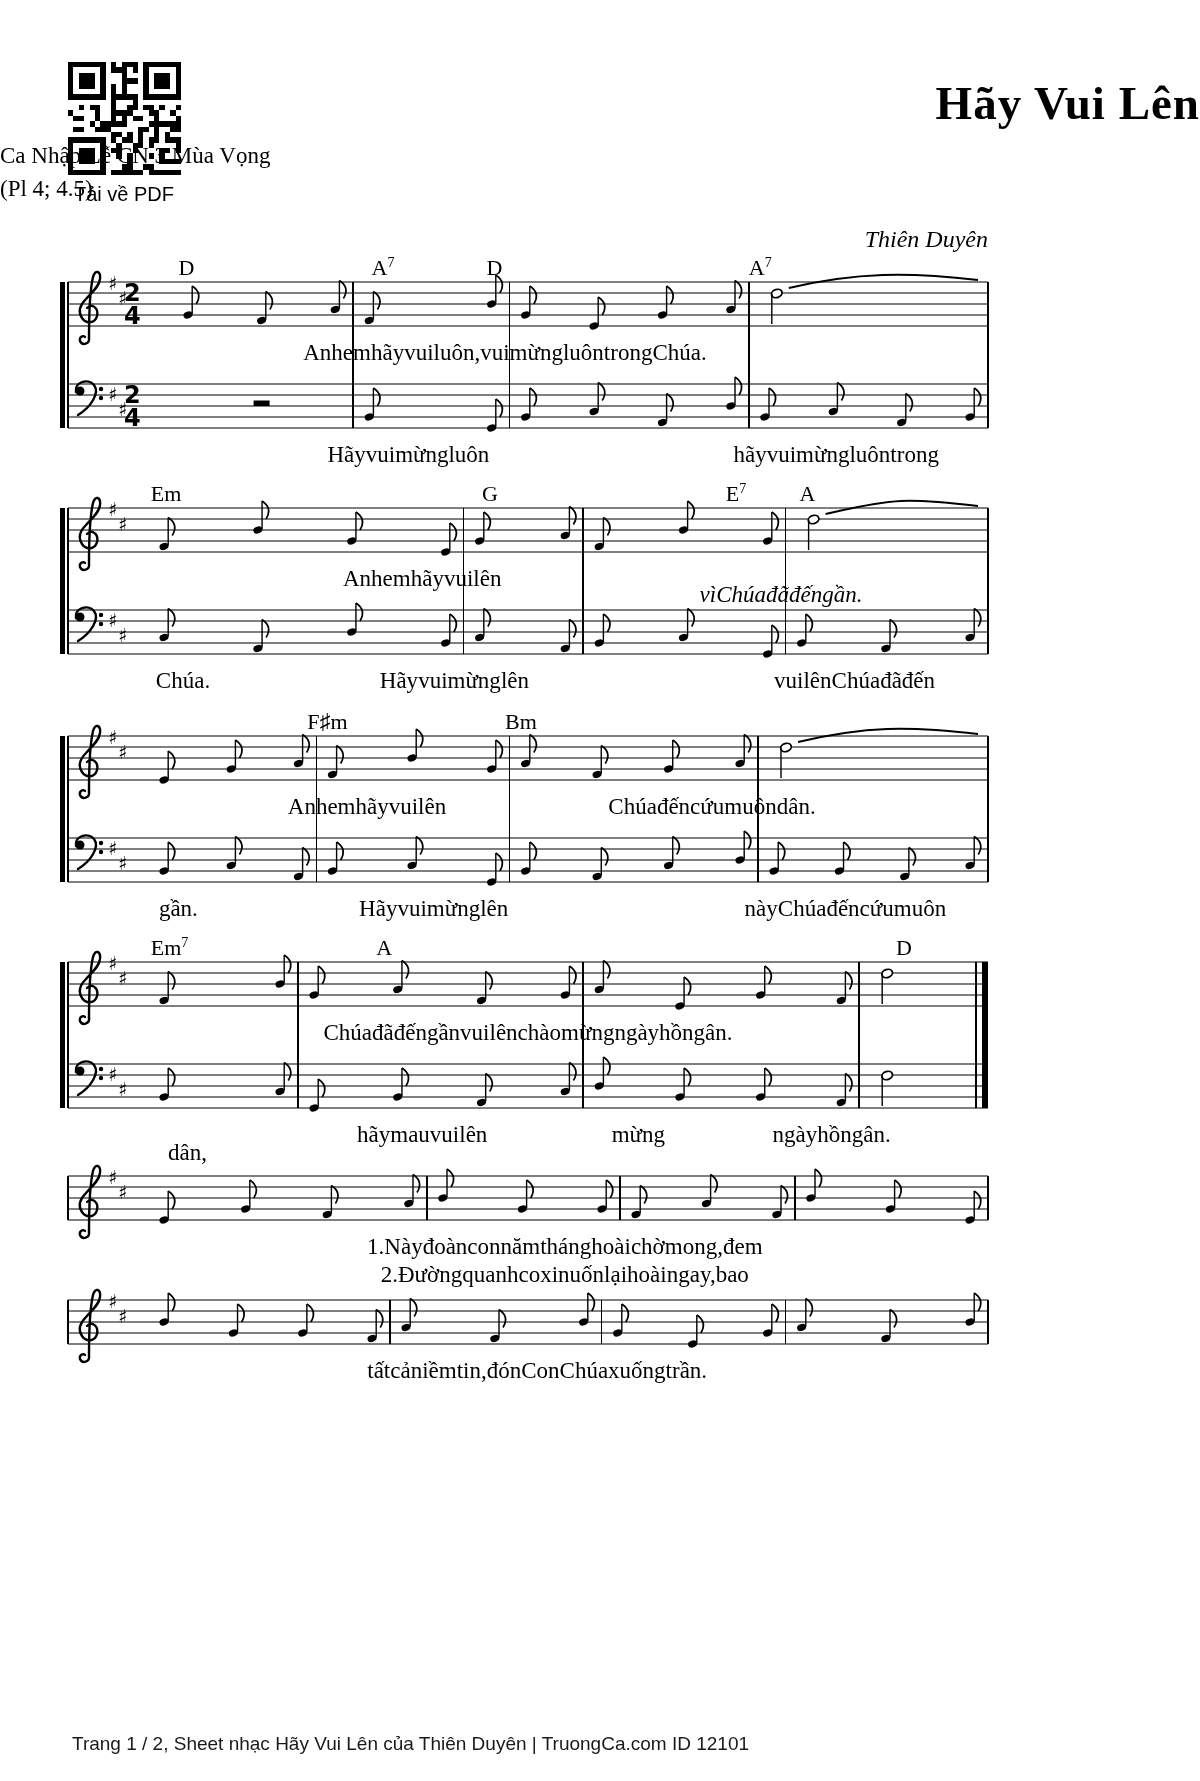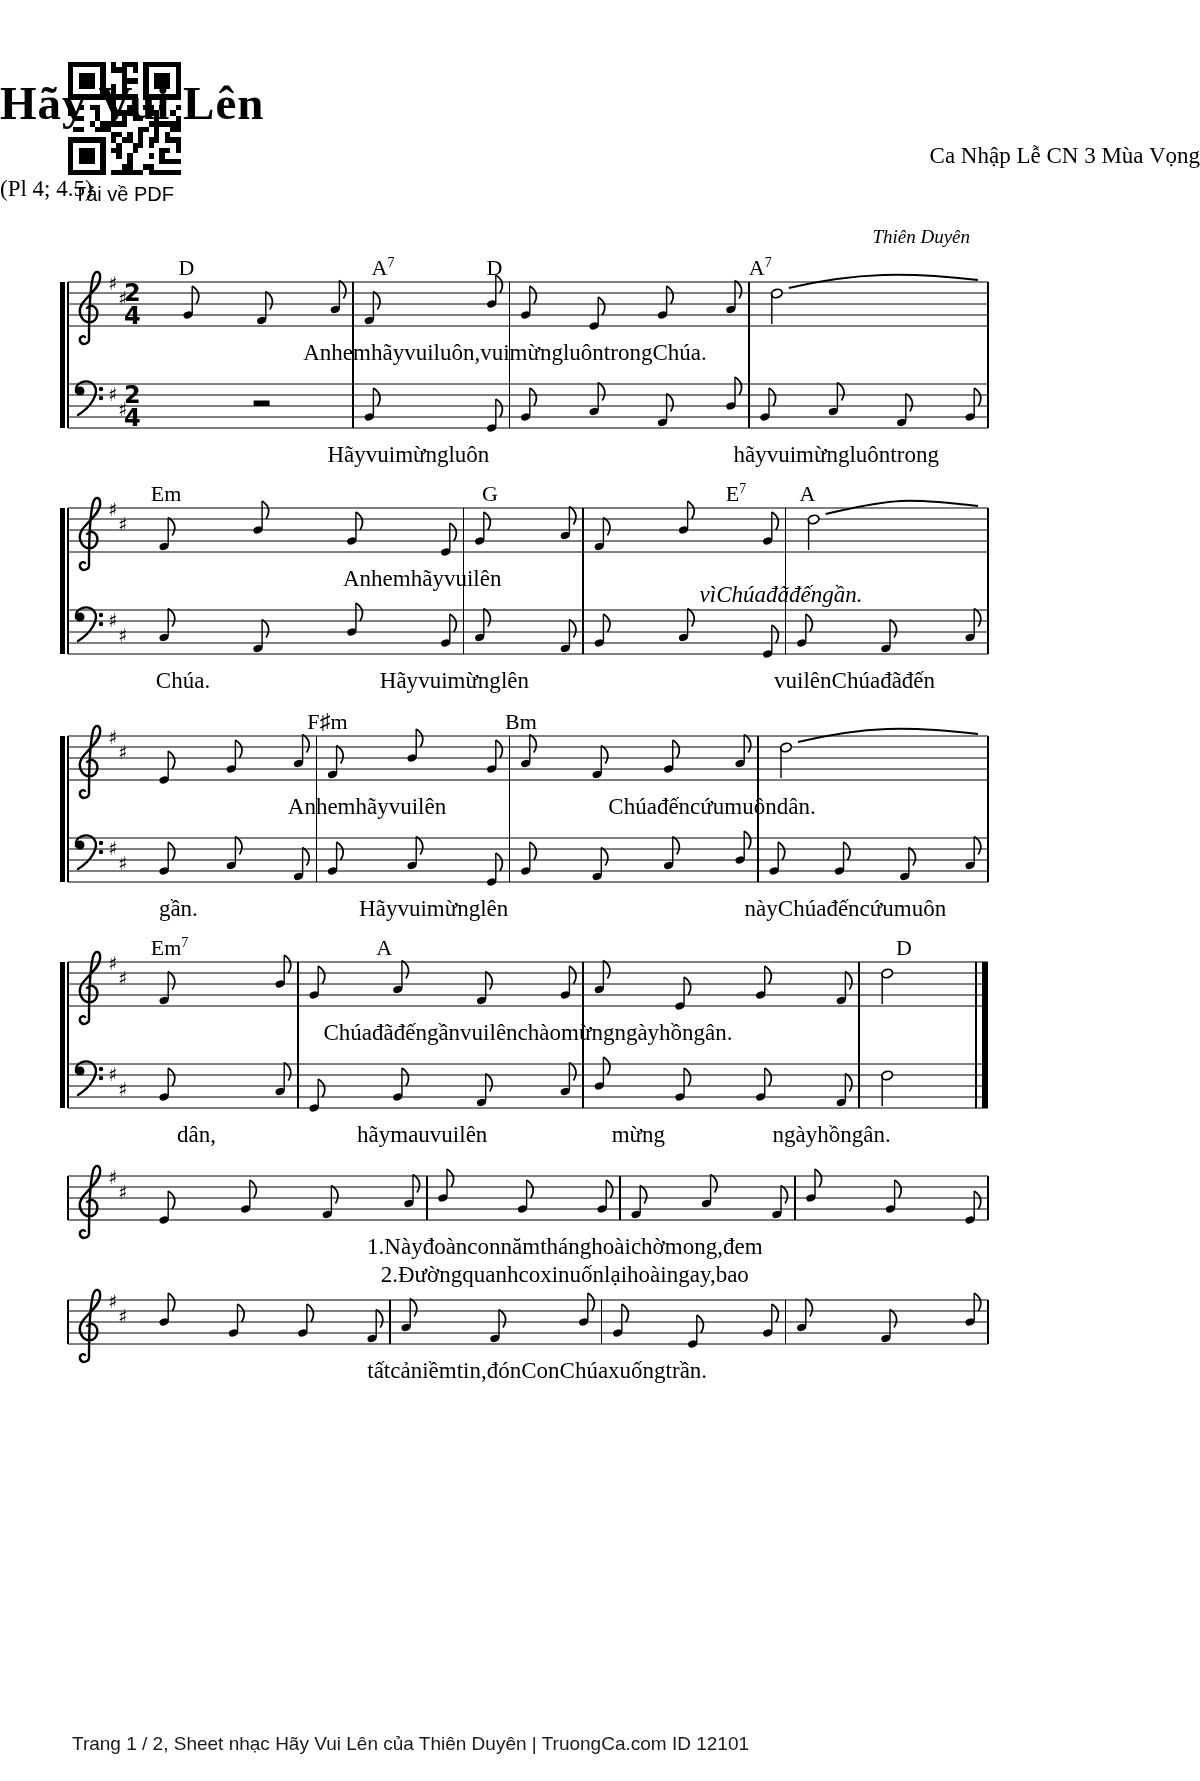"Hãy Vui Lên" .title { text-align: left -> right }
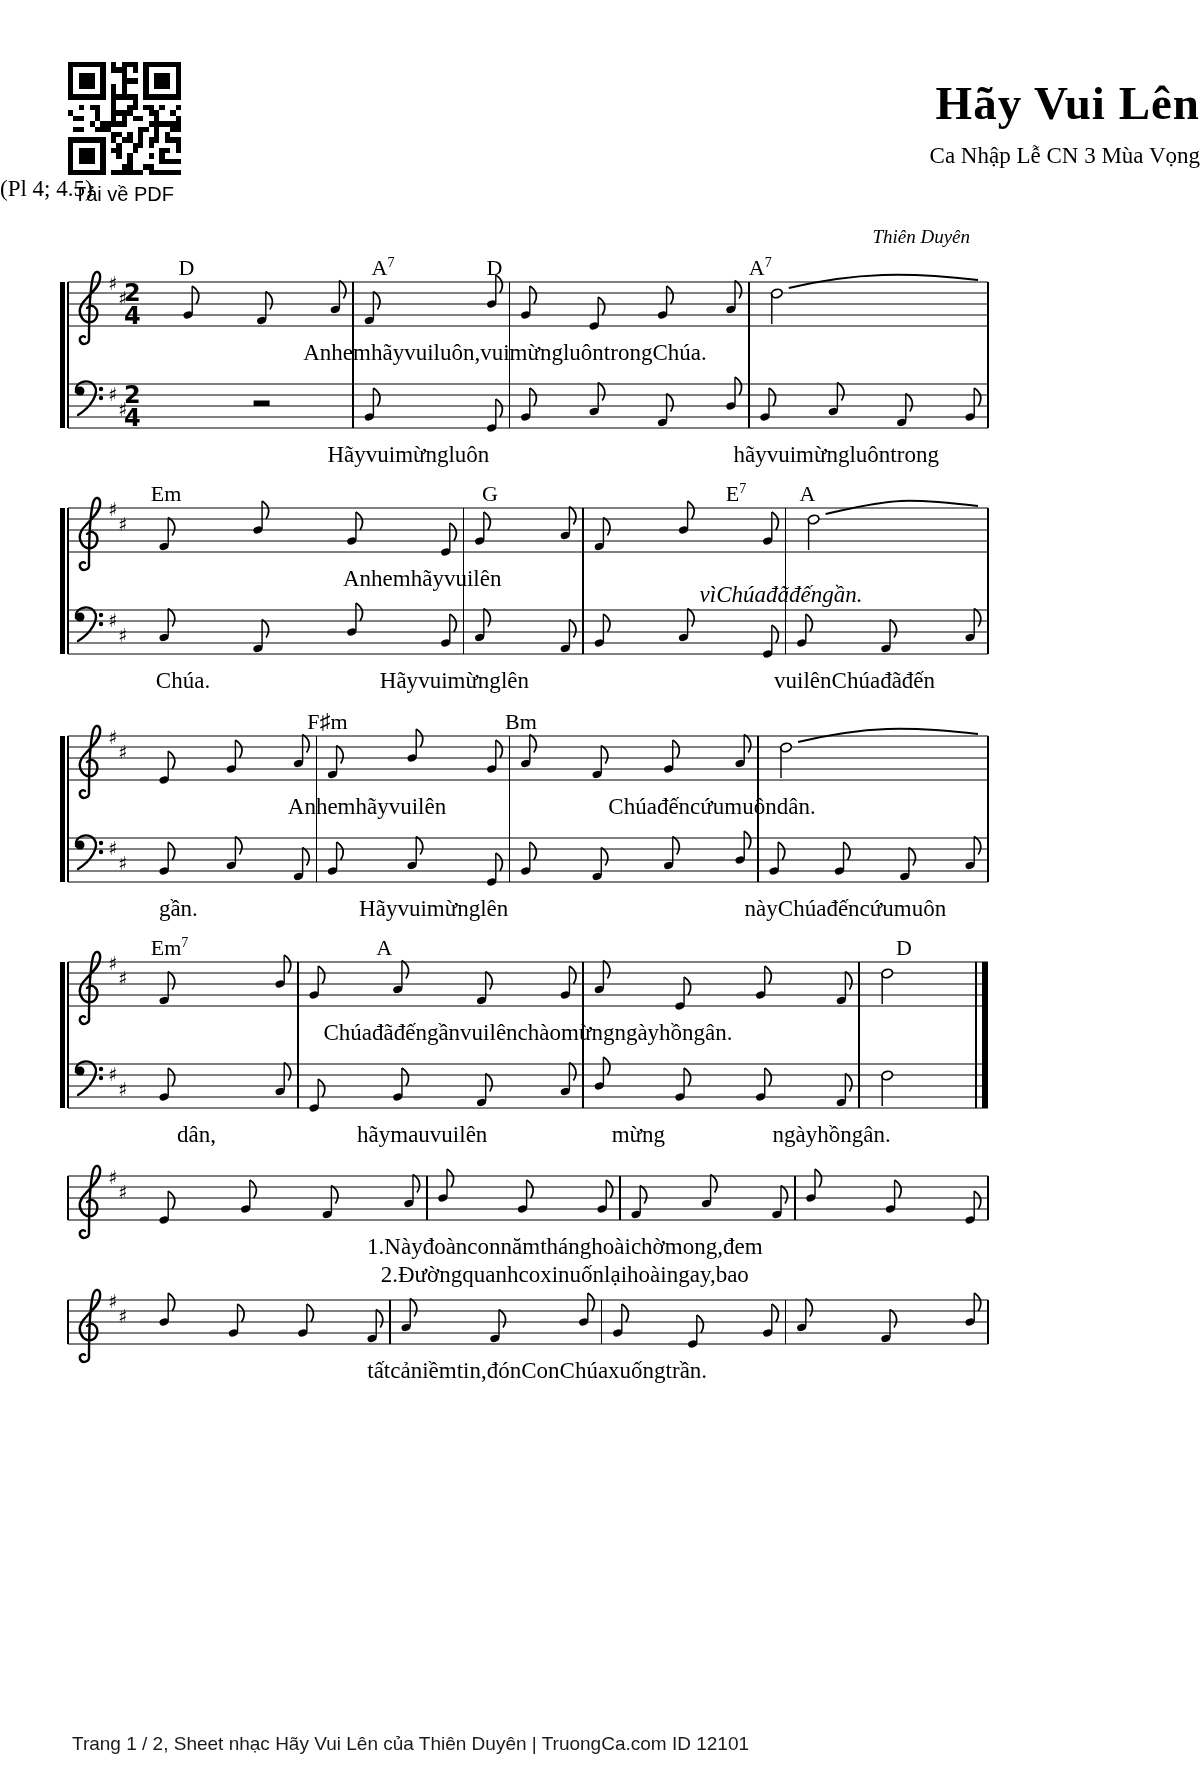"Ca Nhập Lễ CN 3" .subtitle { text-align: right -> left }
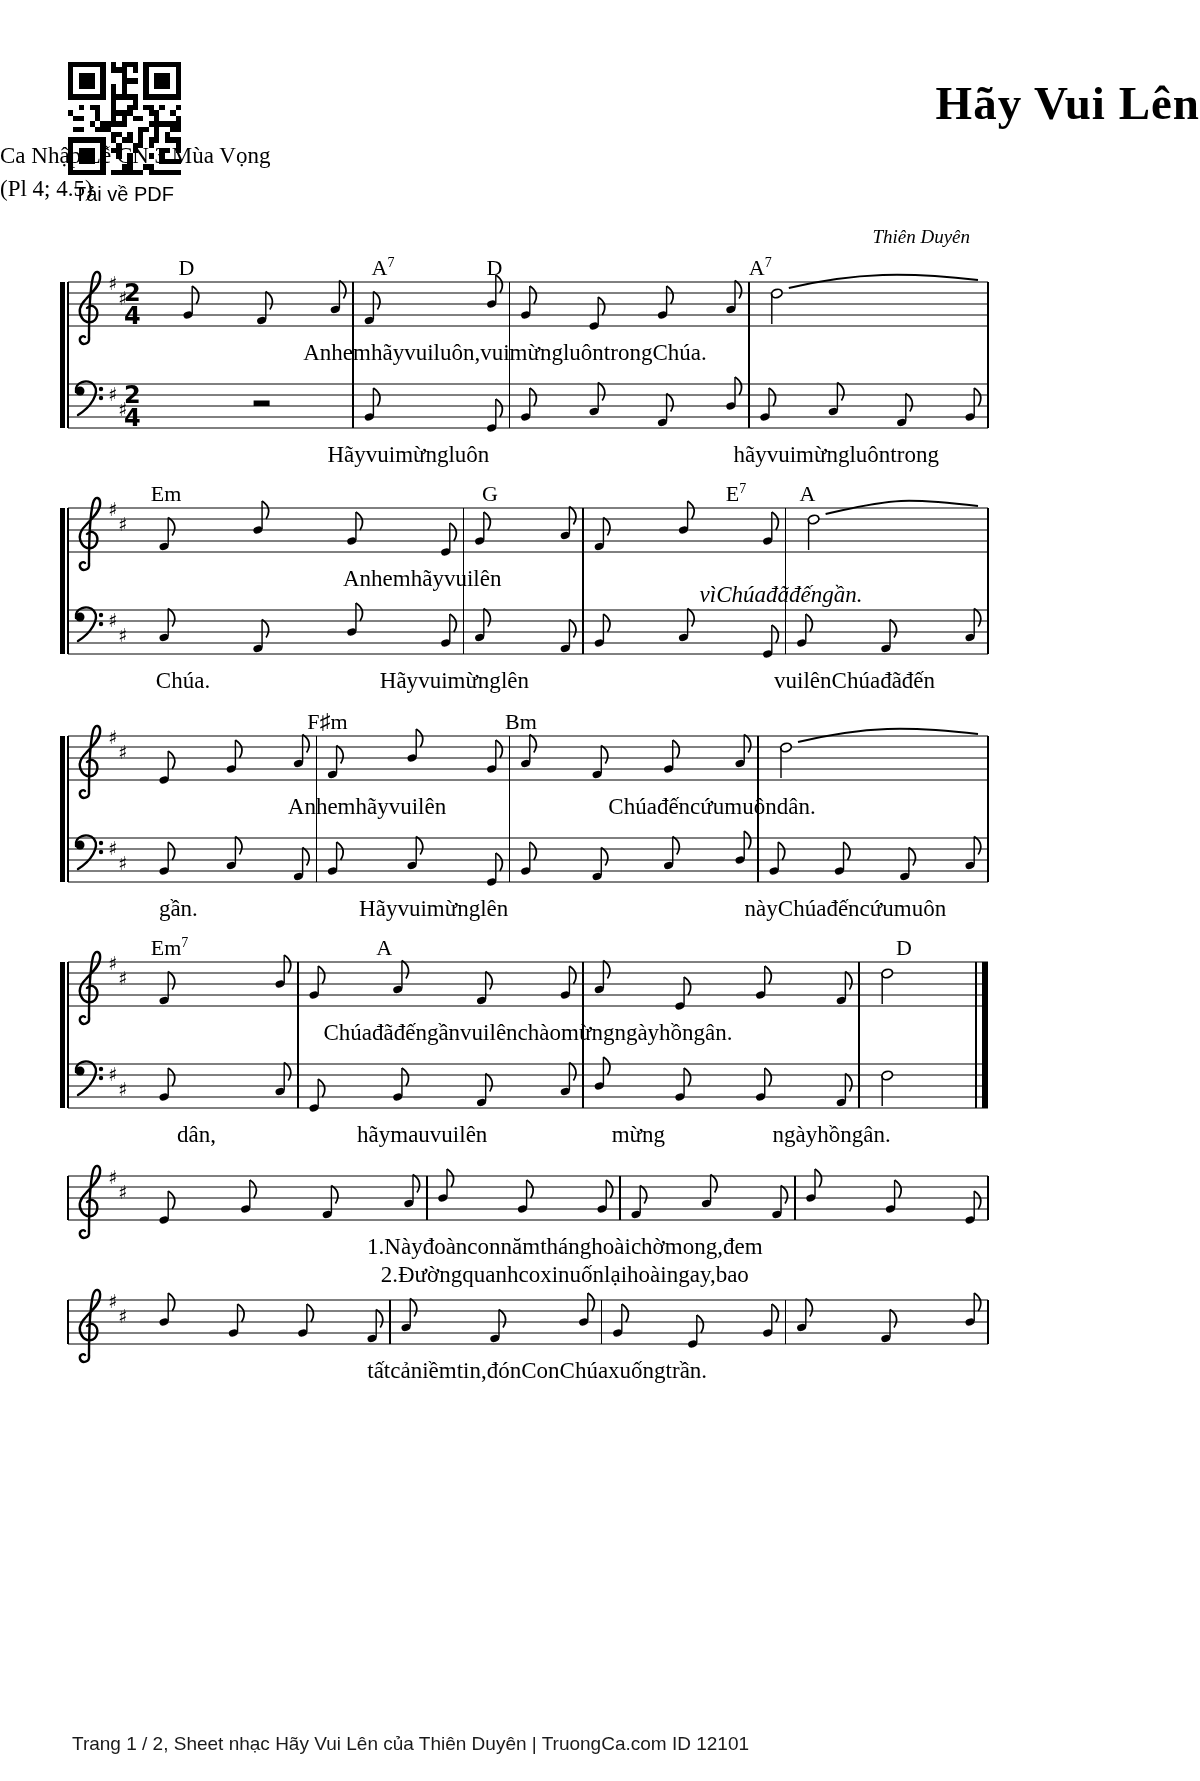"Thiên Duyên" .composer { font-size: 19px -> 24px; right: 230px -> 212px }
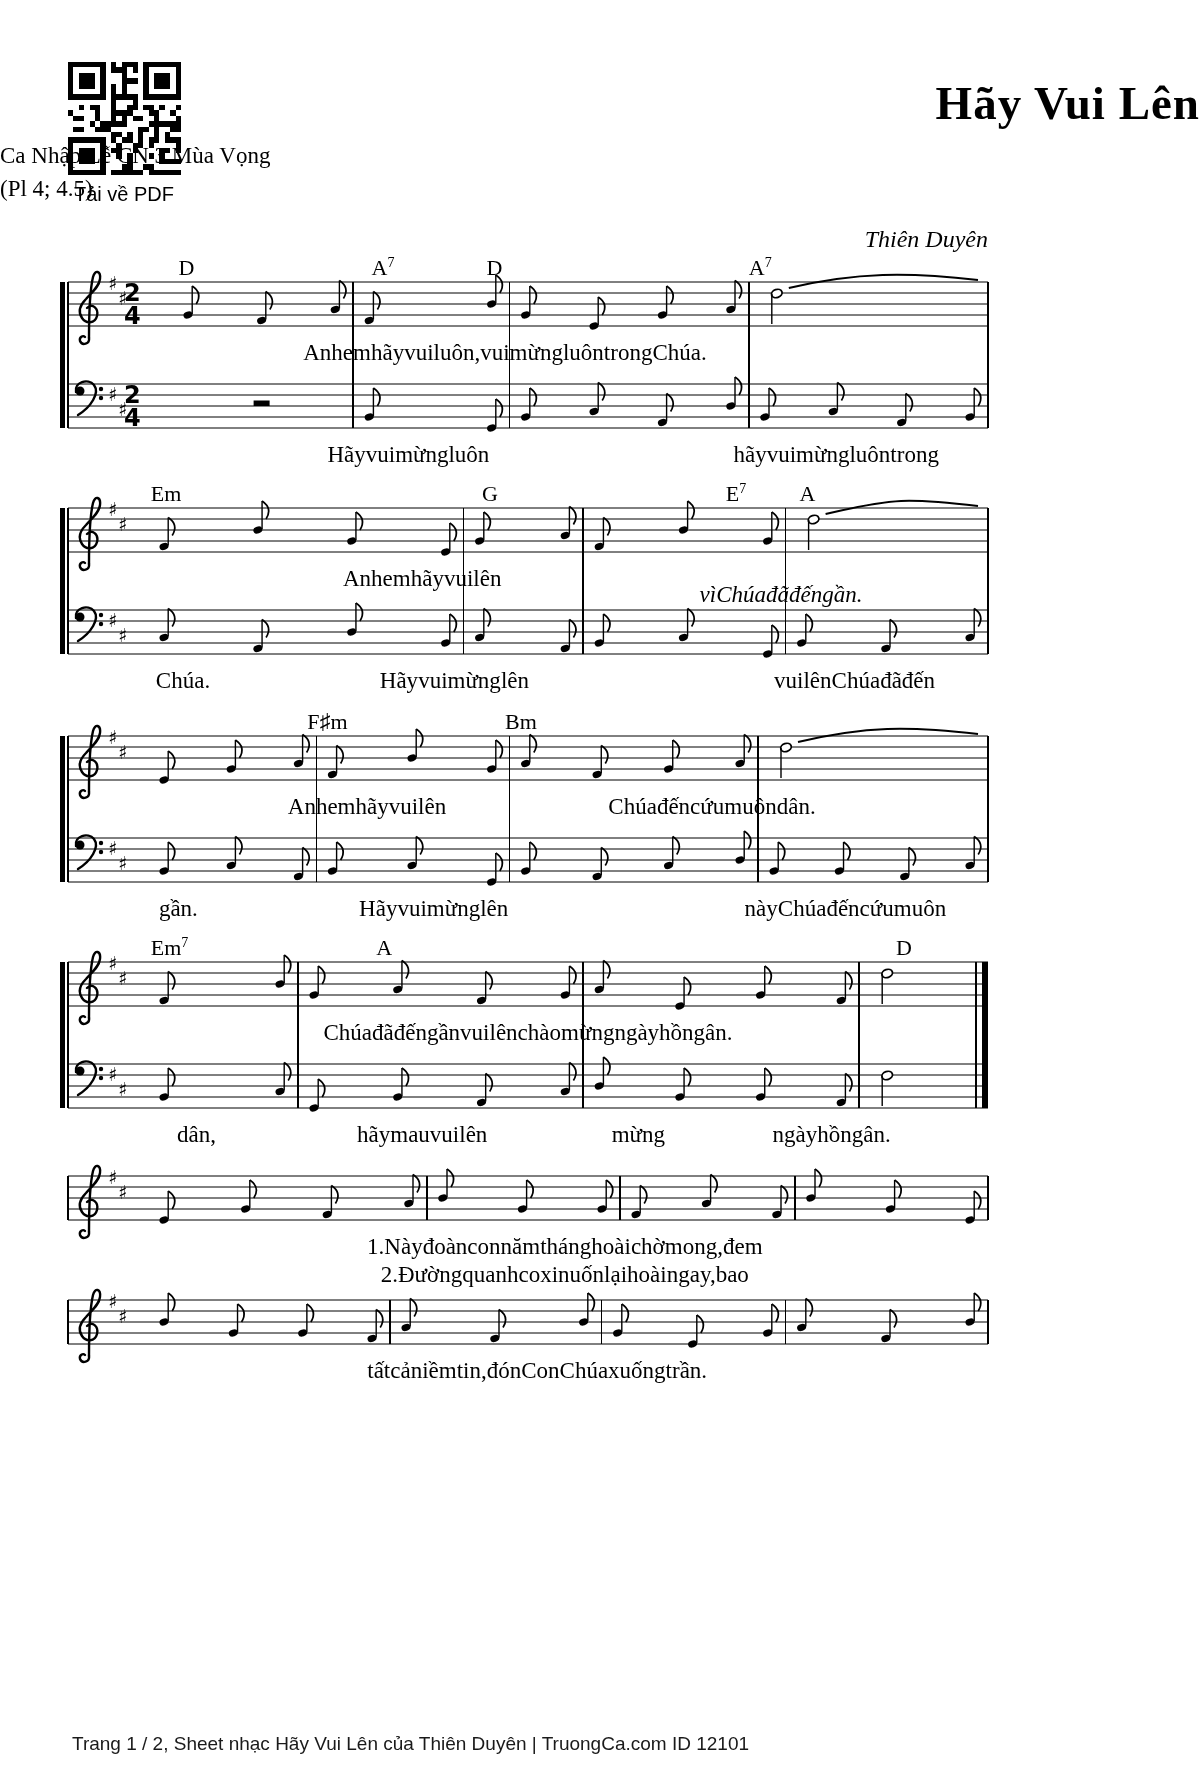"dân," div.lyric { margin-left: 9px -> none; top: 186px -> 204px }
